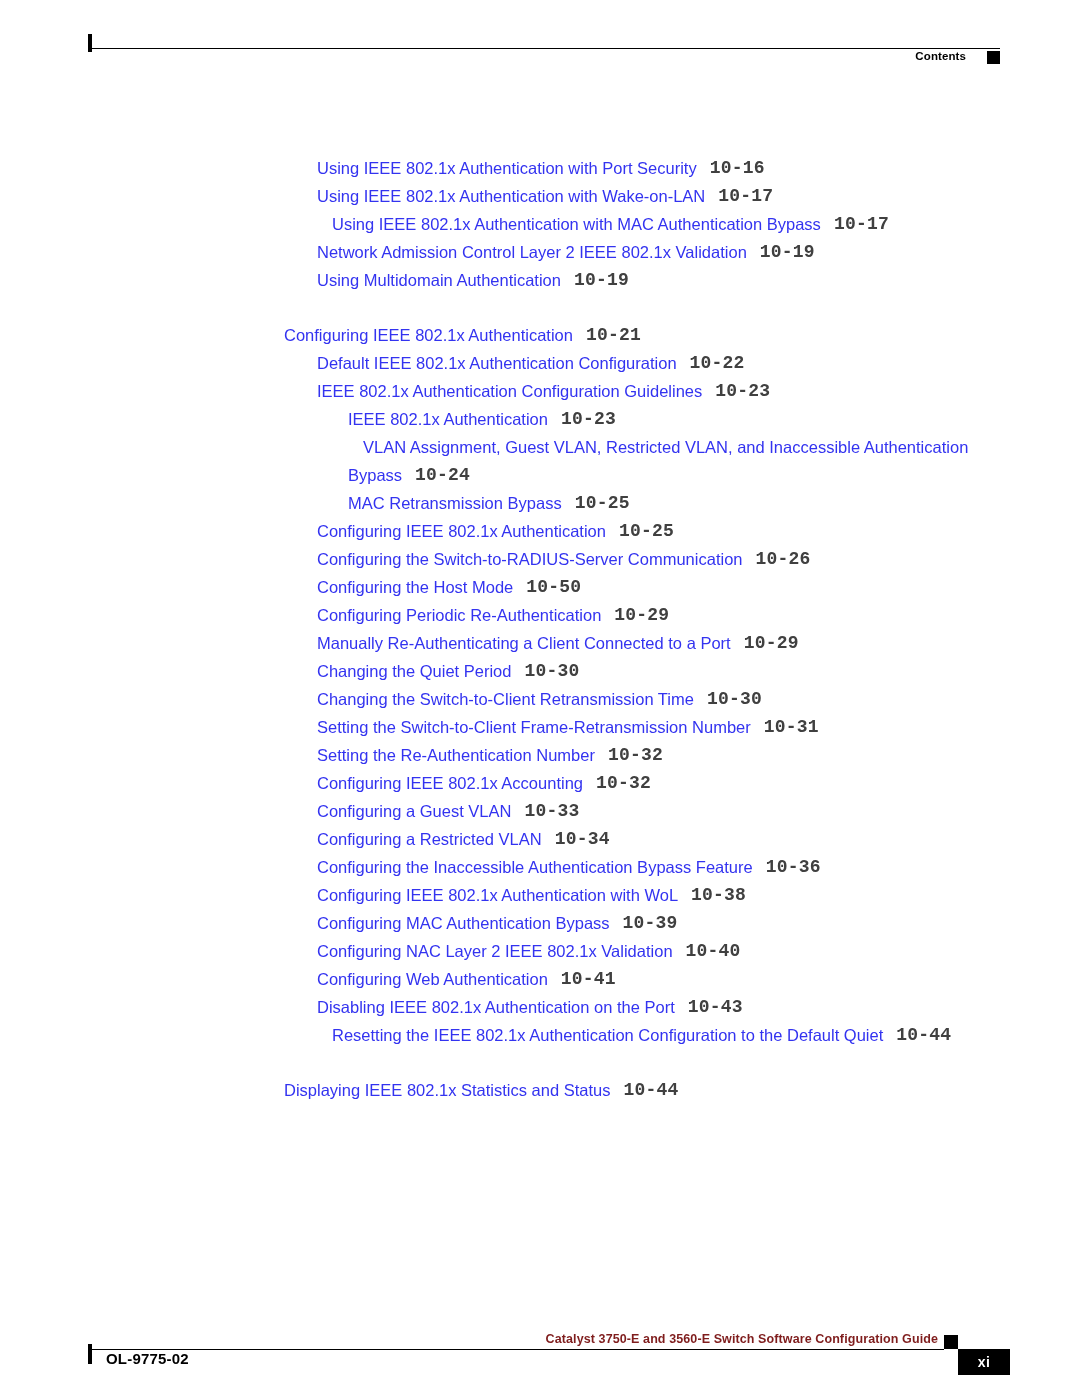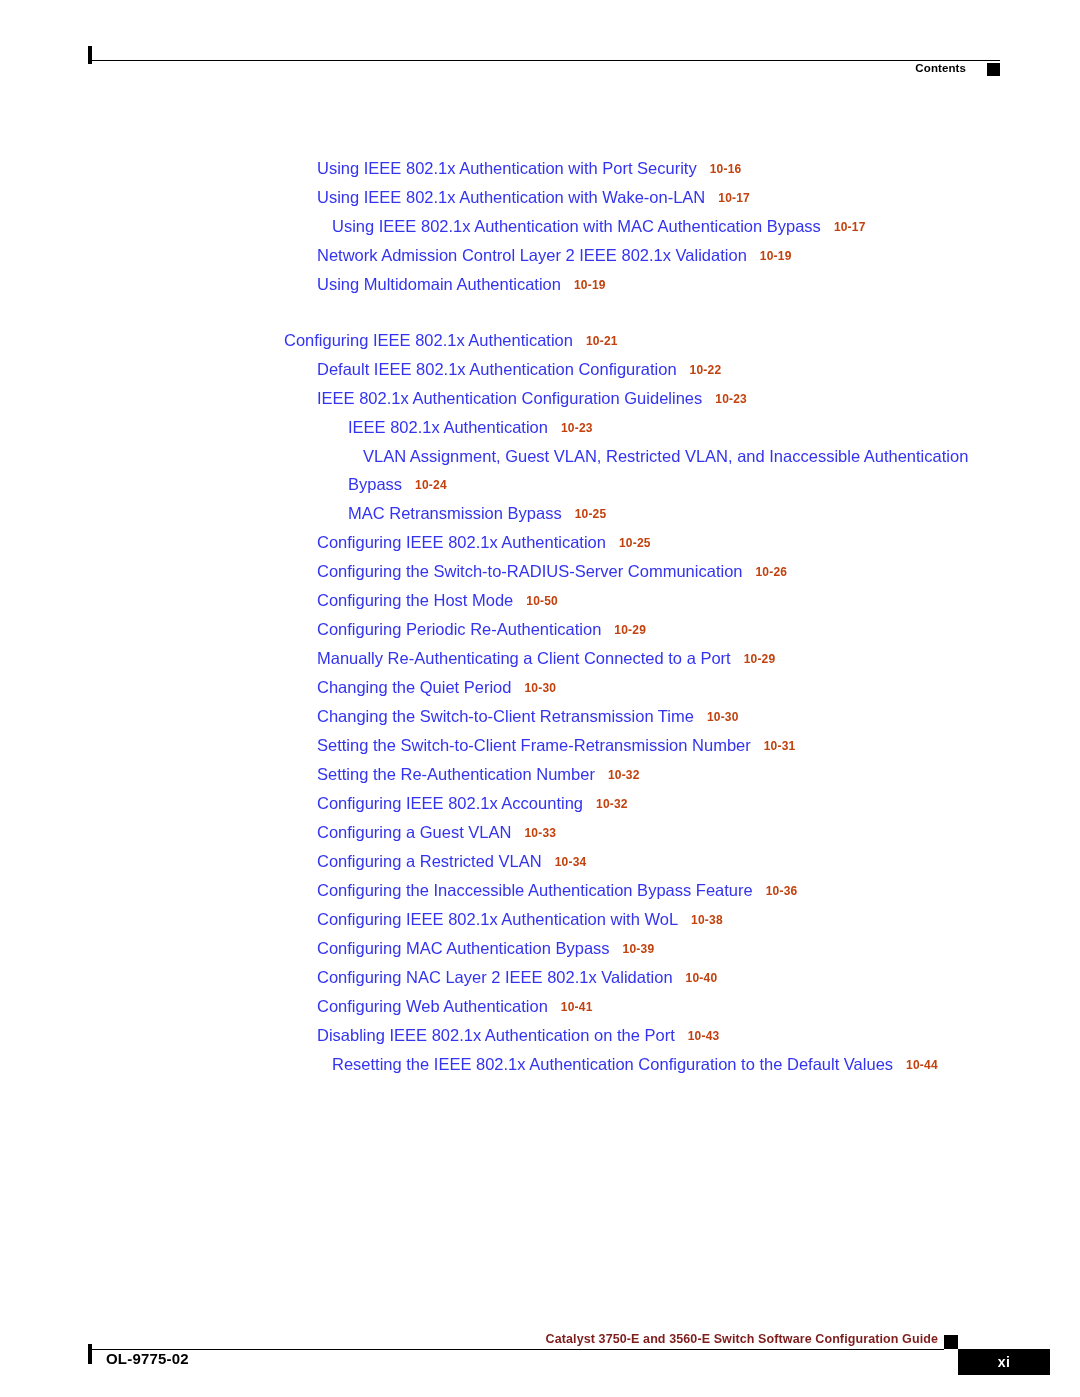"Contents" .page-header { top: 46px -> 34px }
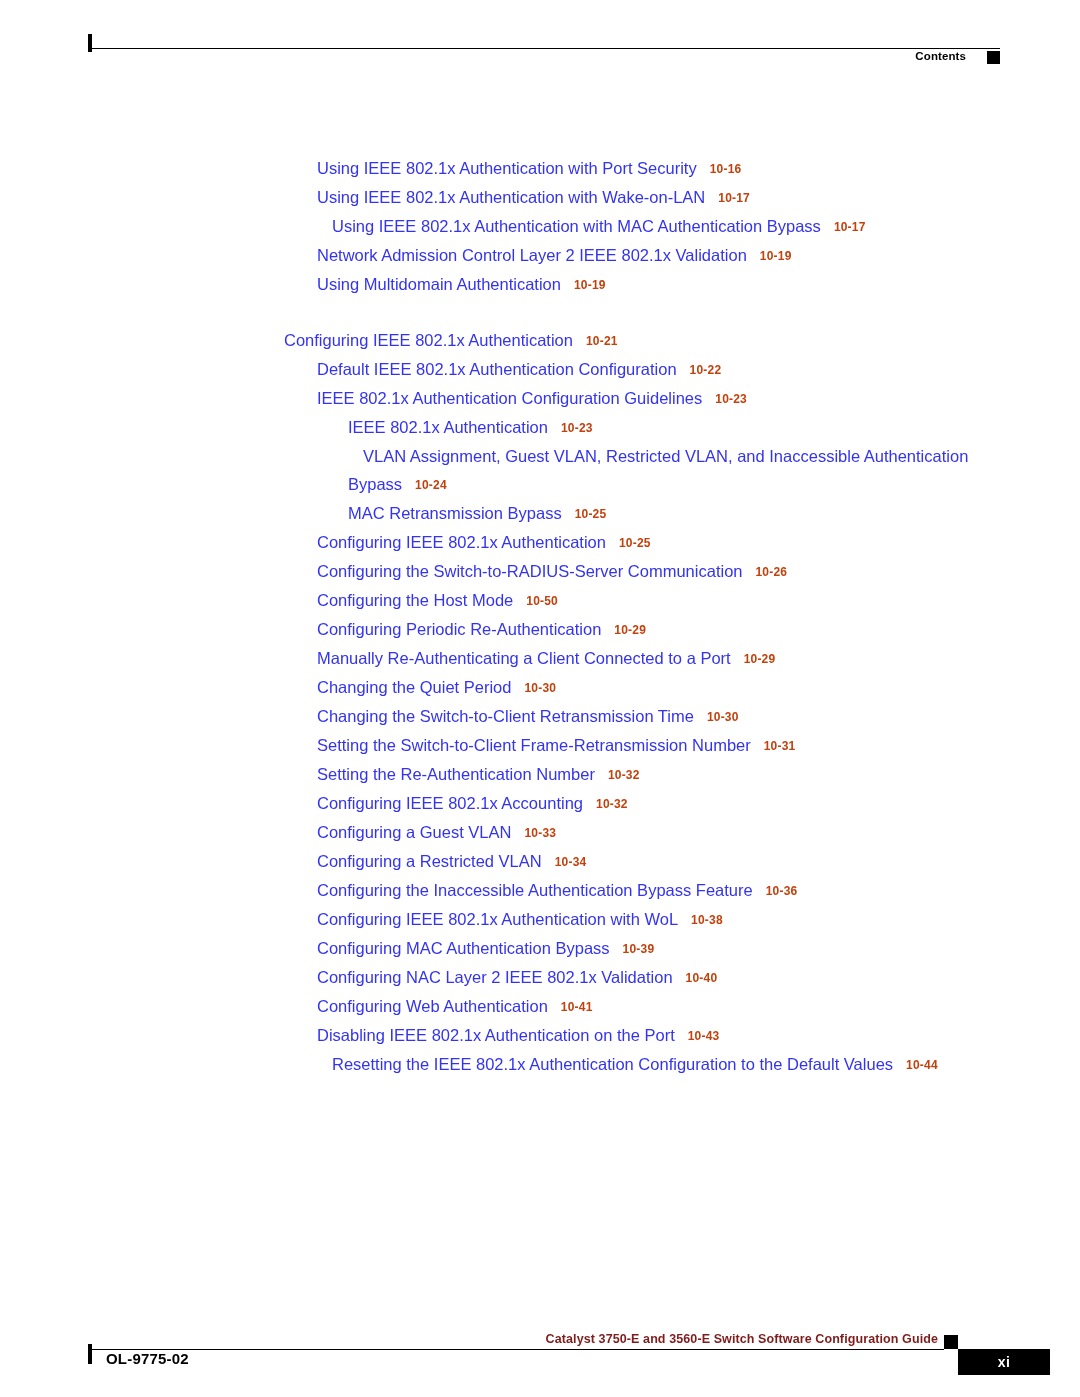"10-16" .toc-page { color: #c2410c -> #404040; font-family: none -> Liberation Mono, monospace; font-size: 12px -> 18px }
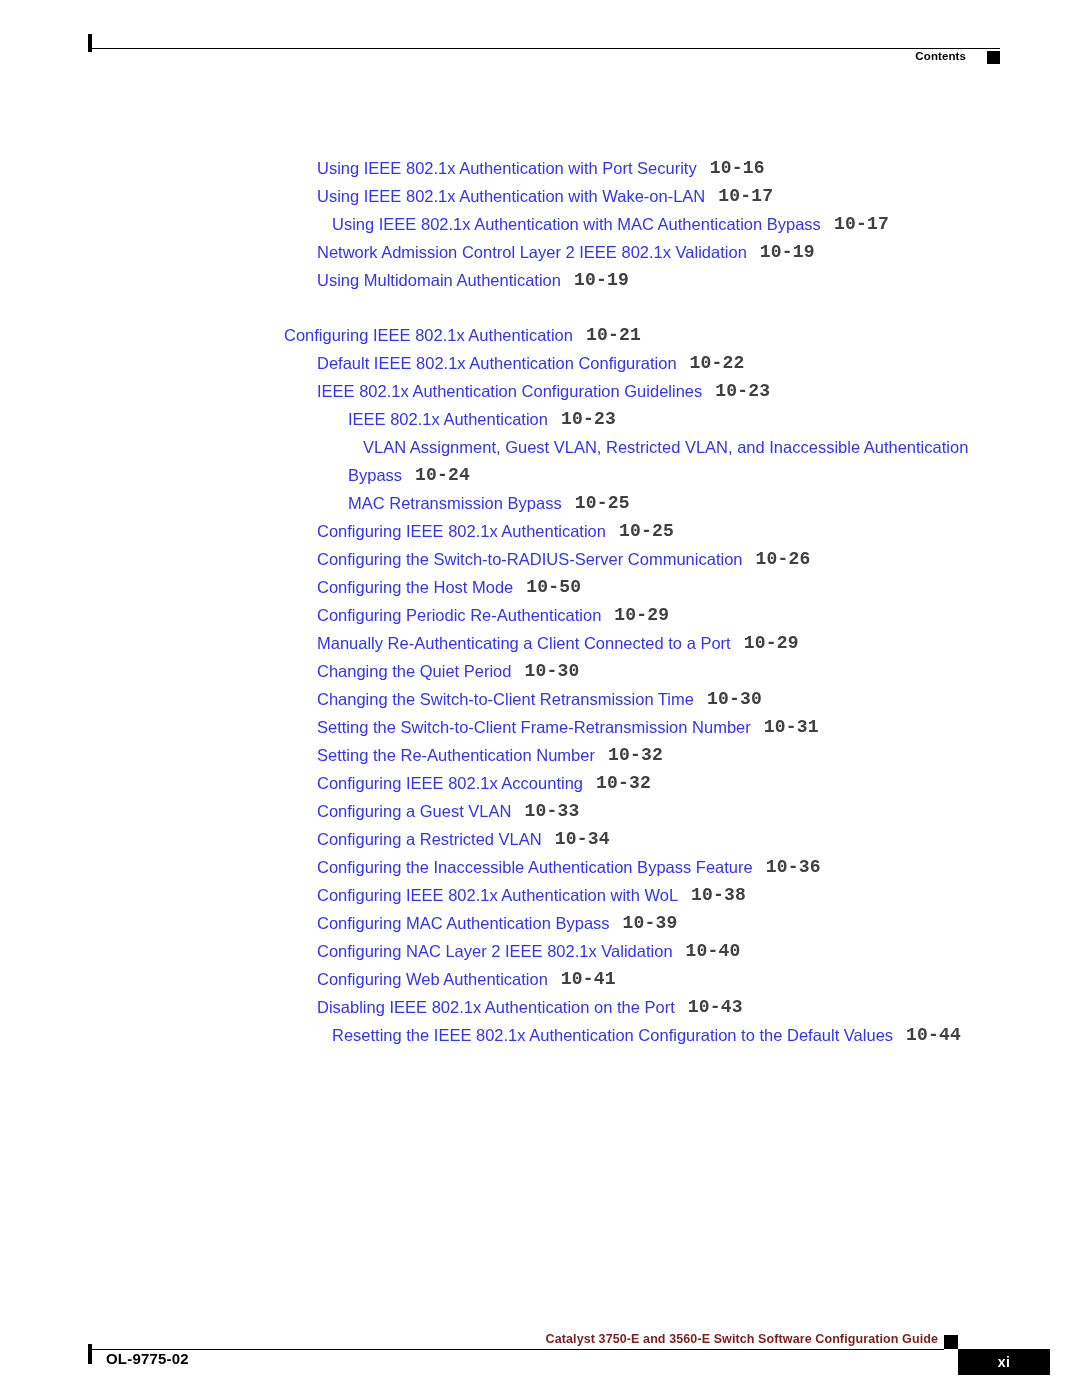"Resetting the IEEE 802.1x Authentication" span.toc-title { text: Values -> Quiet }
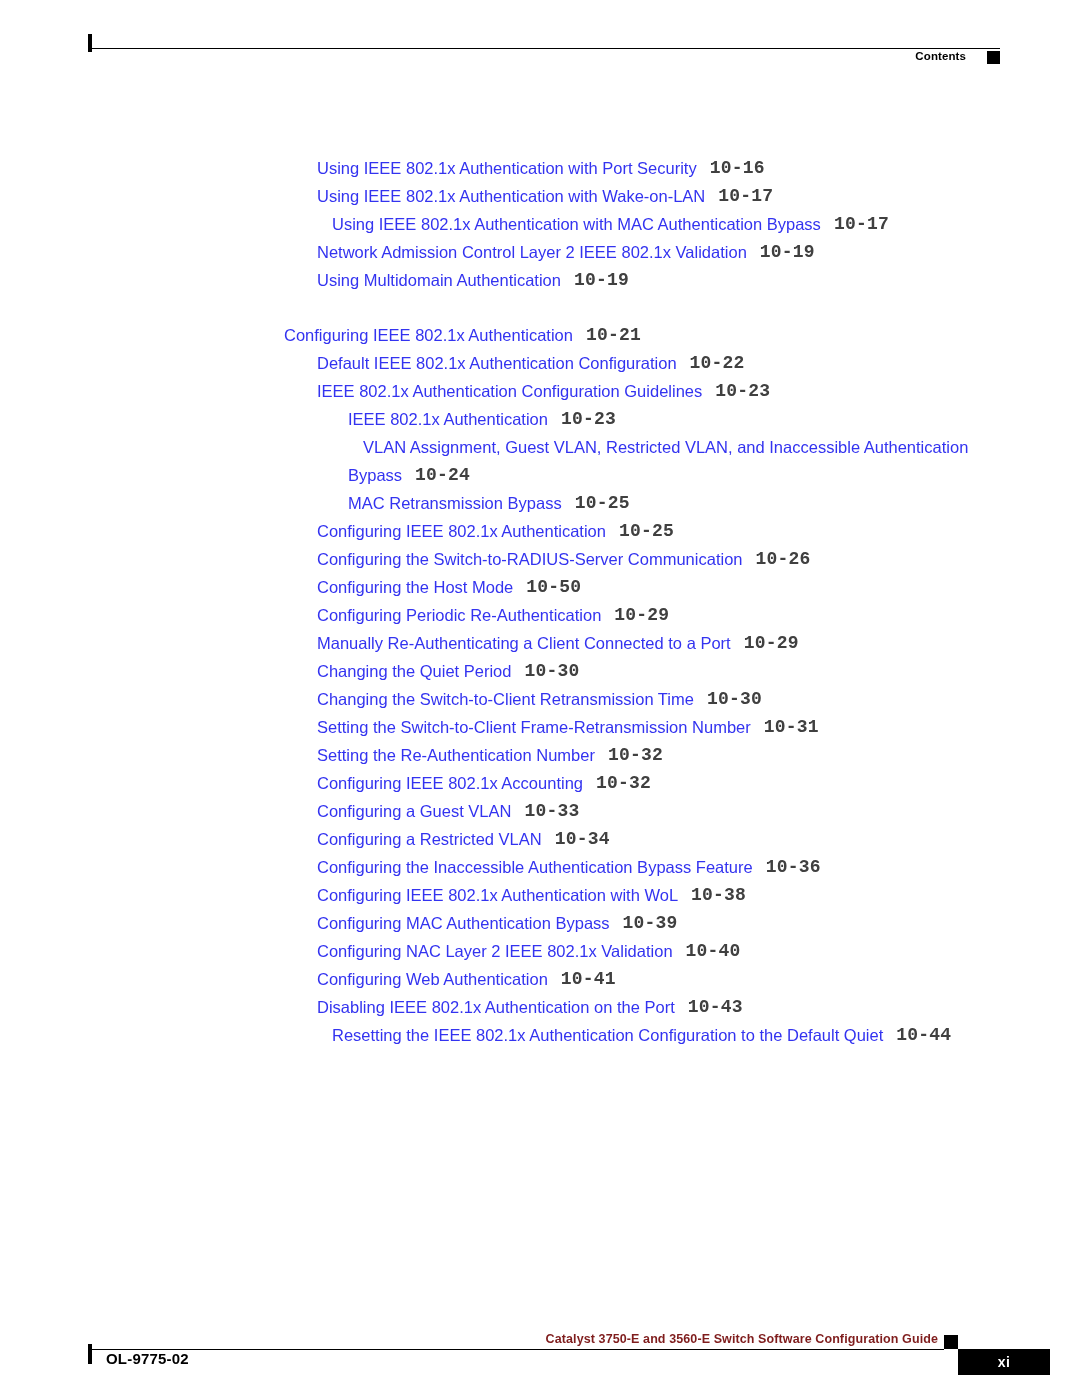"Displaying IEEE 802.1x Statistics and" div.toc-entry { html: none -> <div><span>Displaying IEEE 802.1x Statistics and Status</span><span>10-44</span></div> }
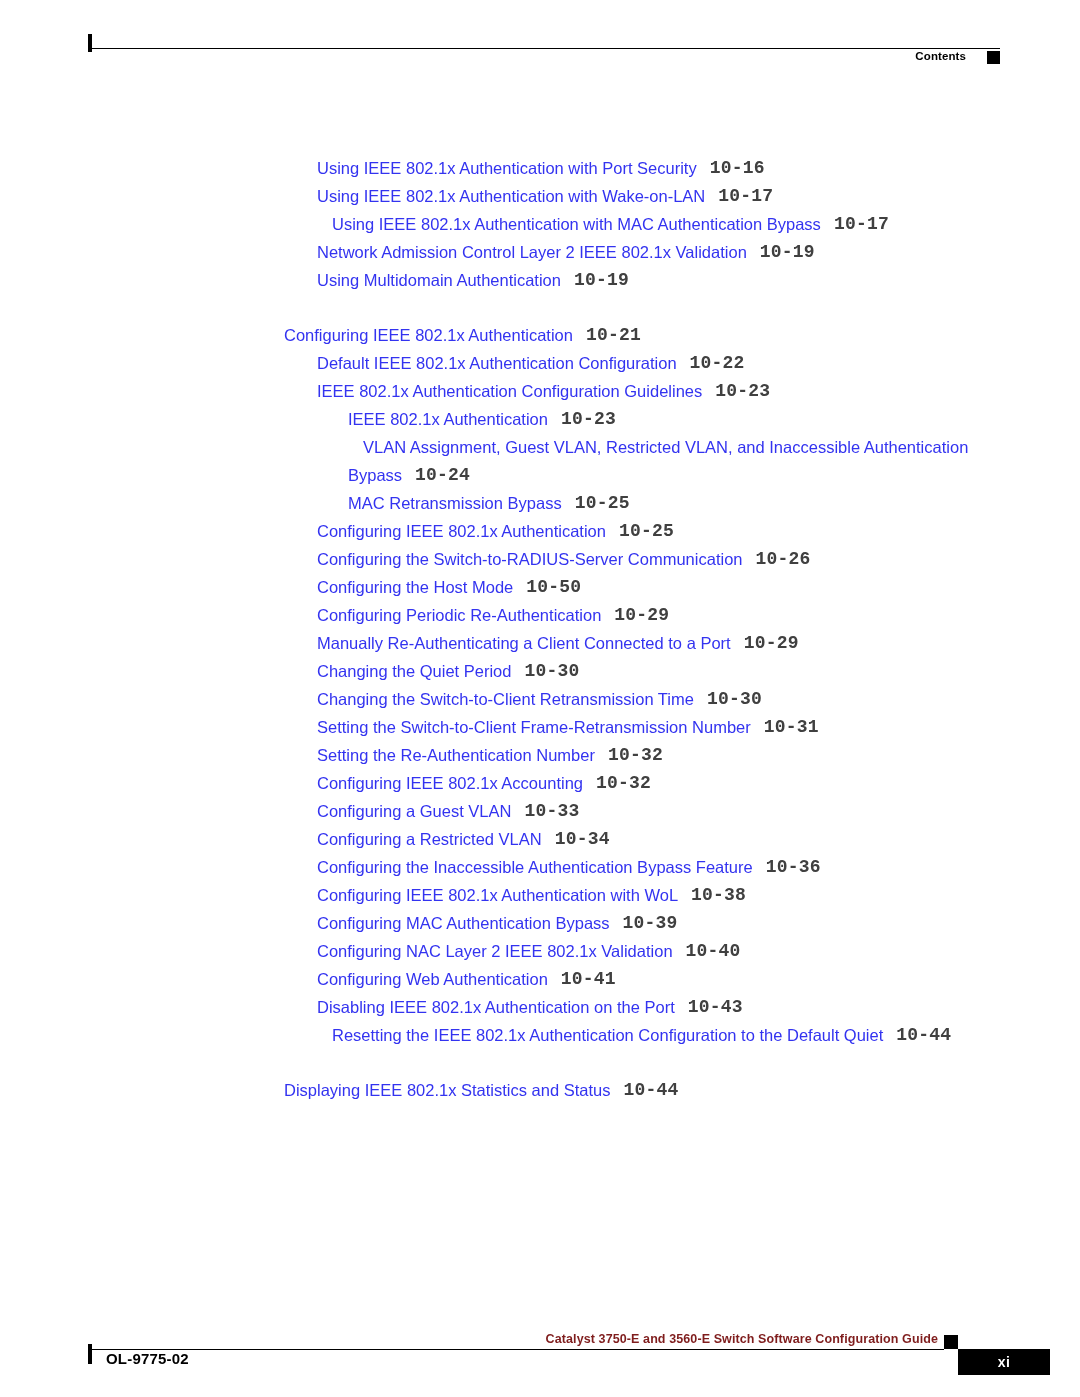"xi" .footer-pagenum { width: 92px -> 52px }
